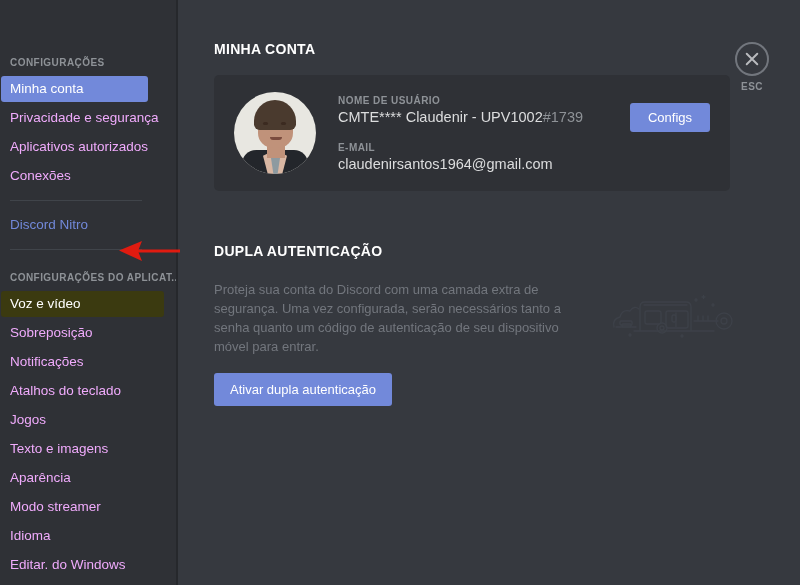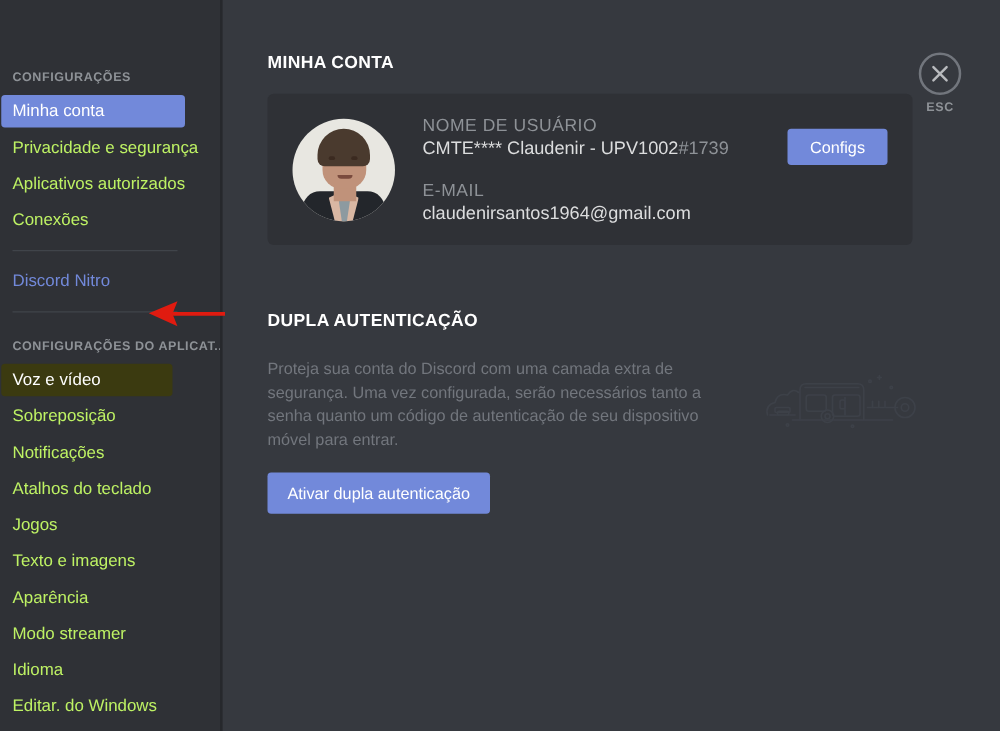"NOME DE USUÁRIO" .field-label { font-size: 14px -> 10px; font-weight: 400 -> 700 }
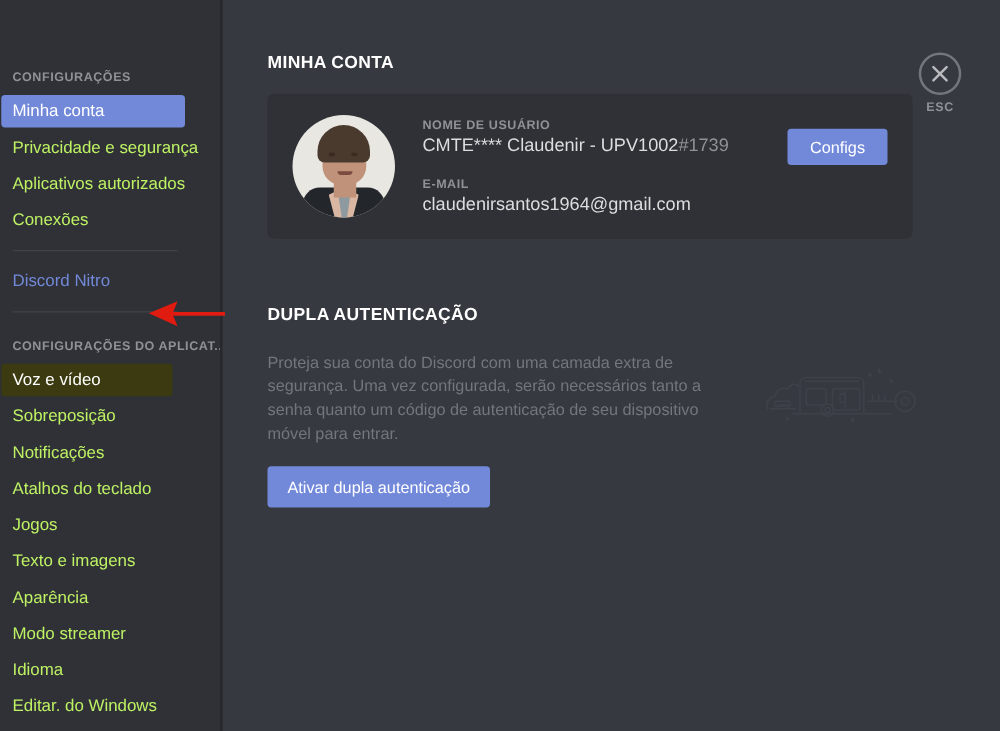"Privacidade e segurança" .side-item { color: #bef264 -> #f0abfc }
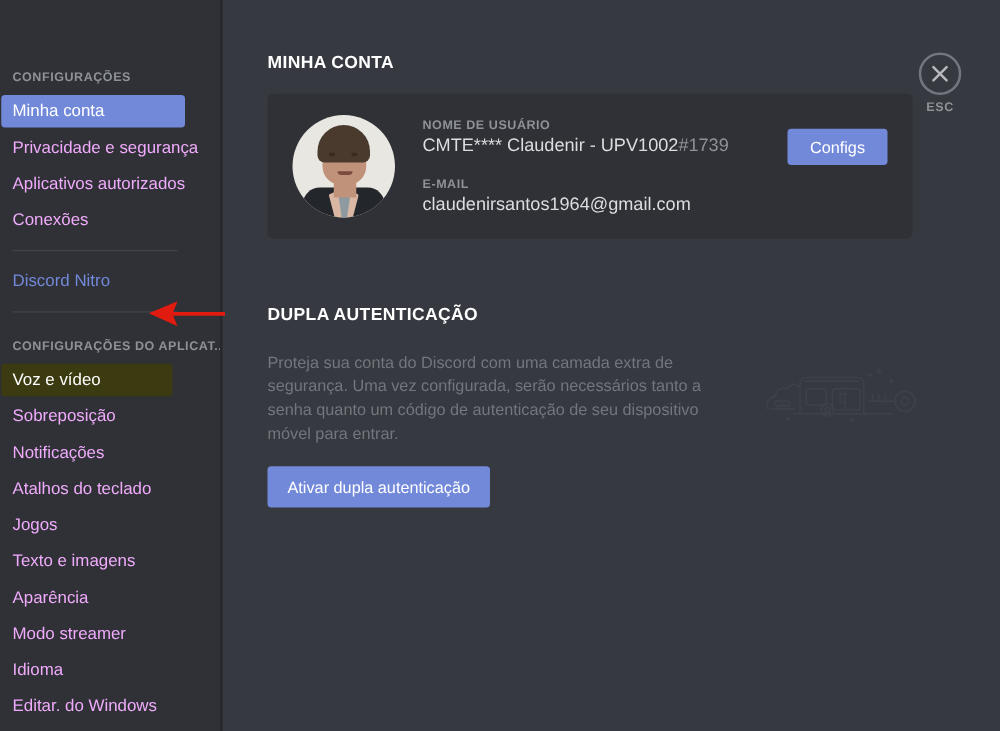"Voz e vídeo" .side-item.highlighted { width: 137px -> 163px }
